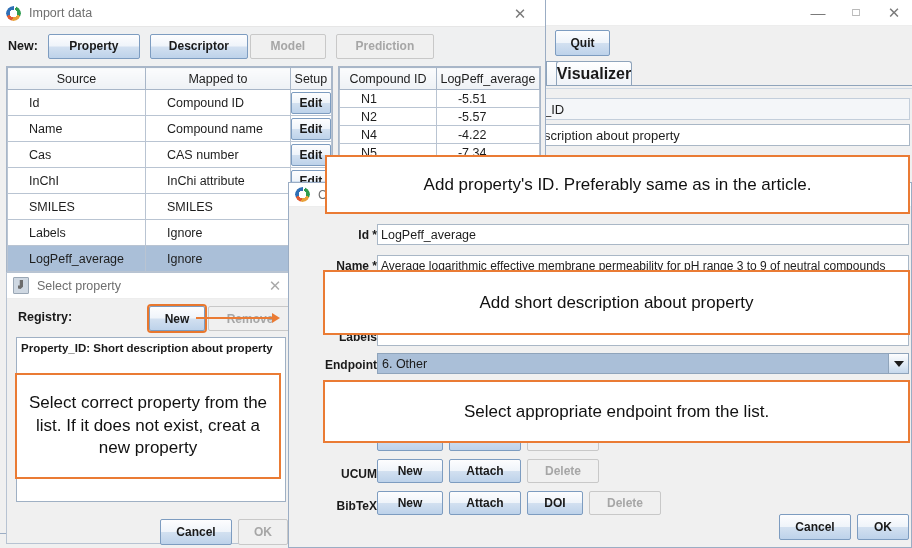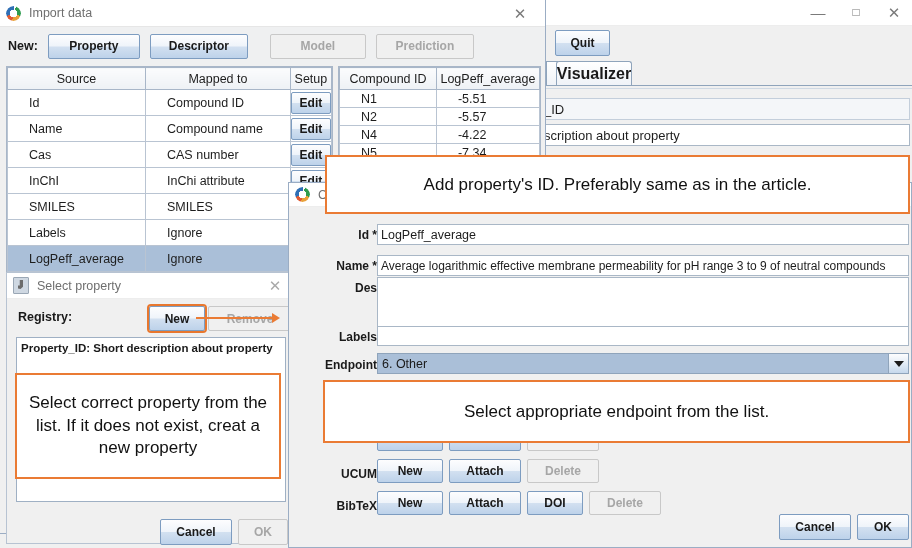"Model" div.btn { margin-left: 22px -> 2px; width: 96px -> 76px }
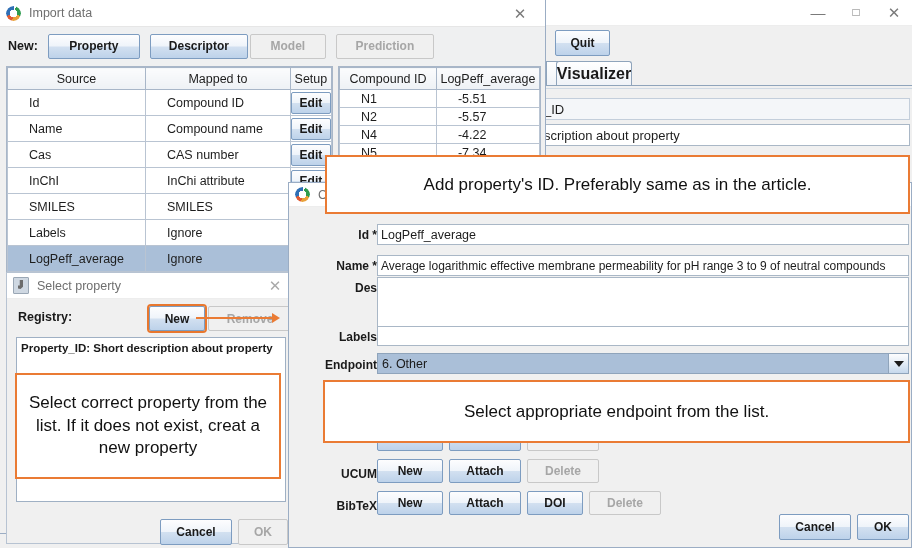"Add short description about property" div.callout { html: none -> <div> <div>Add short description about property</div> </div> }
